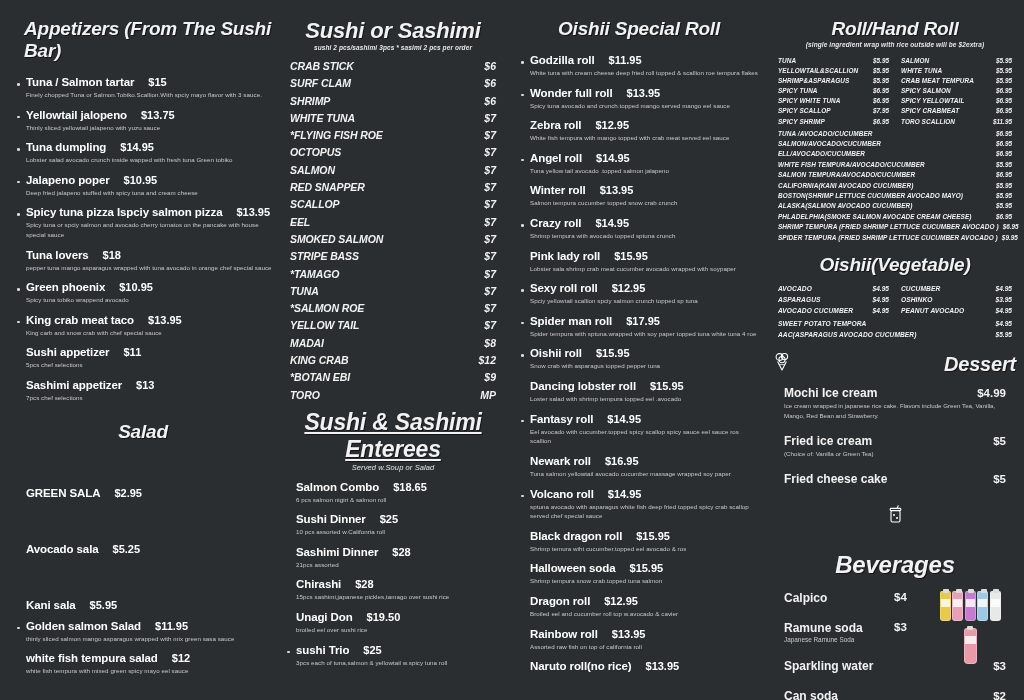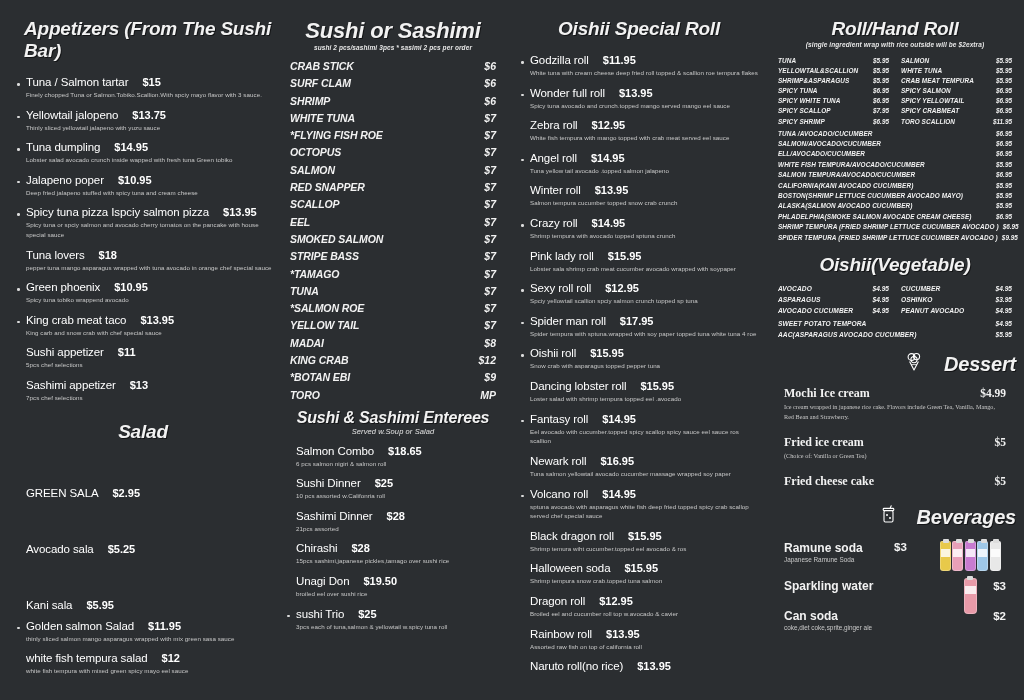"Godzilla roll" .item .nm { font-weight: normal -> bold }
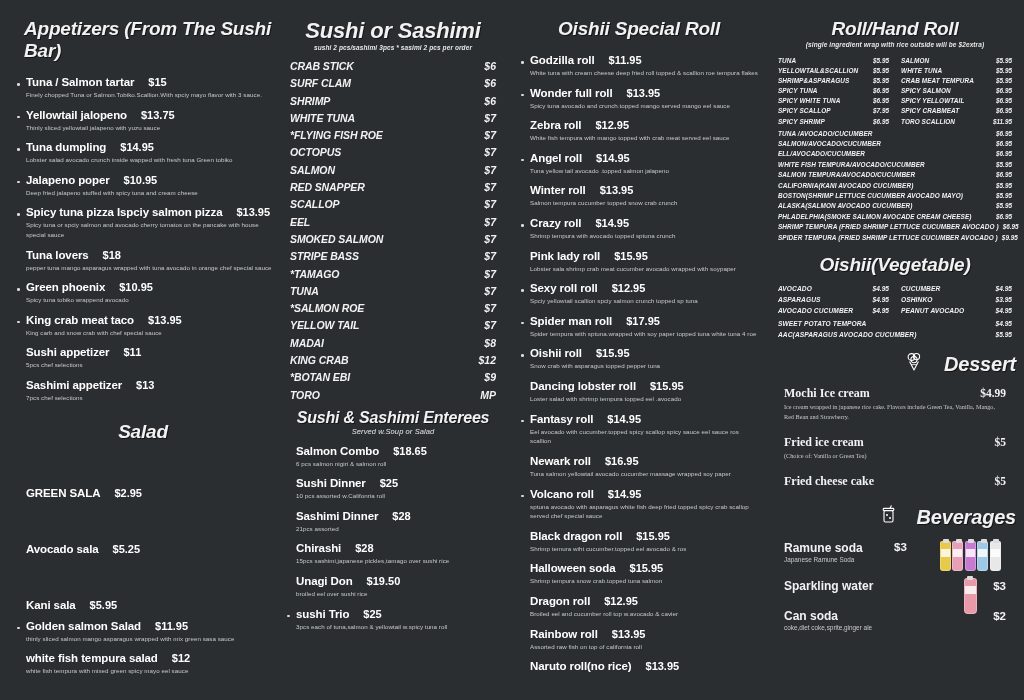"Dessert" .icon-head { justify-content: flex-end -> space-between }
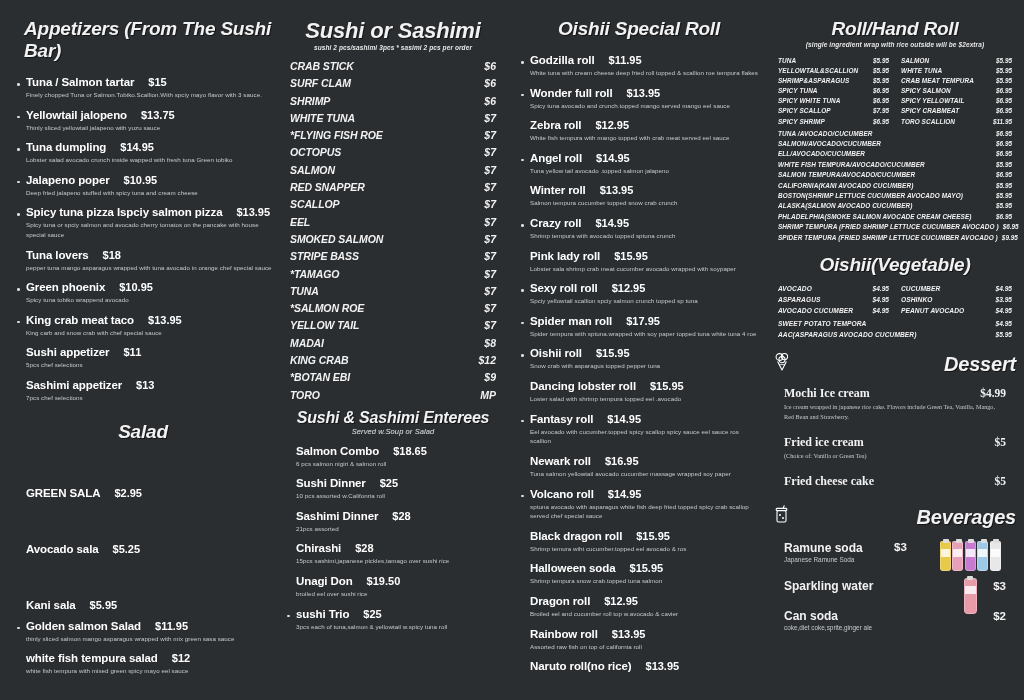"Mochi Ice cream" .dz-item { font-family: Liberation Serif, serif -> none }
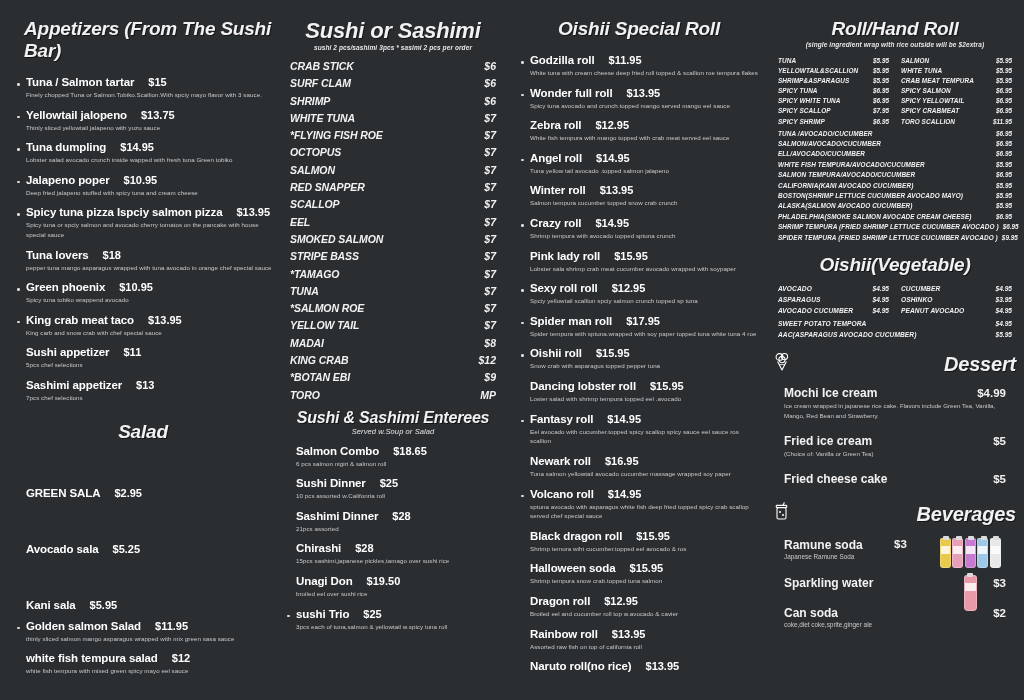"Sushi & Sashimi Enterees" .h-entrees { font-size: 16px -> 23px; text-decoration: none -> underline }
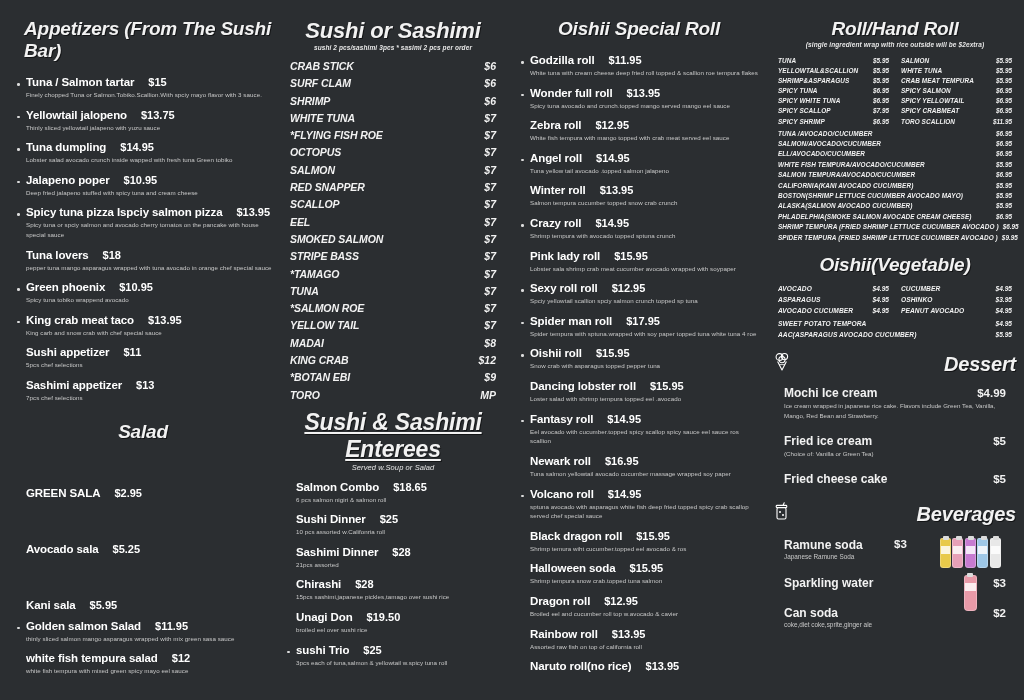"Beverages" .h-bev { flex-direction: none -> column; font-size: 20px -> 24px }
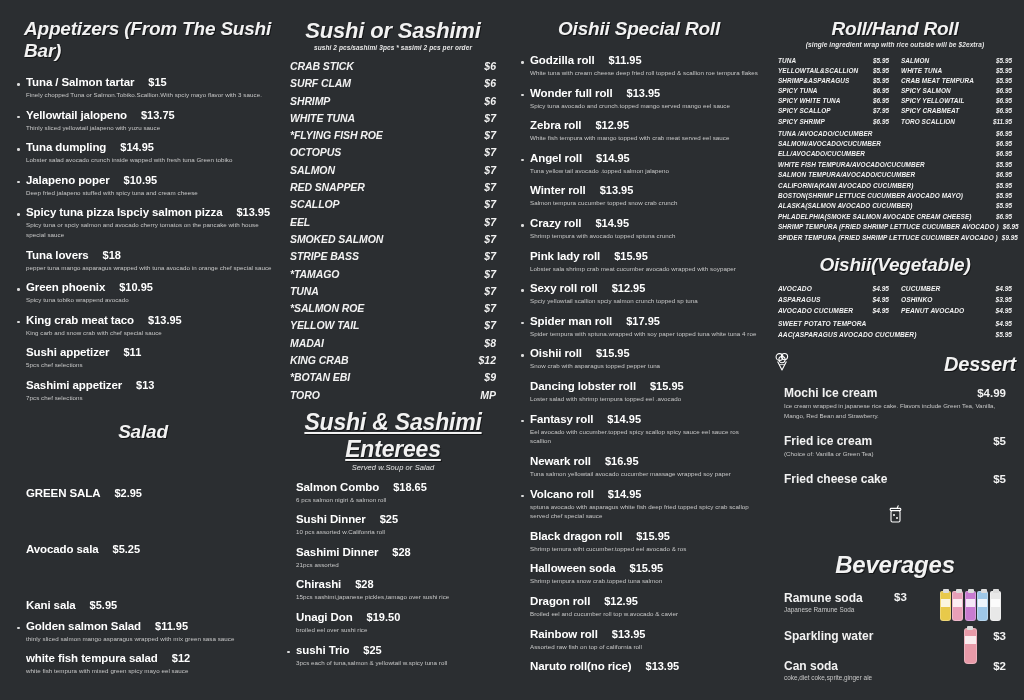"Calpico" div.bev-item { html: none -> <div> <div> <span>Calpico</span> <span>$4</span> </div> </div> }
